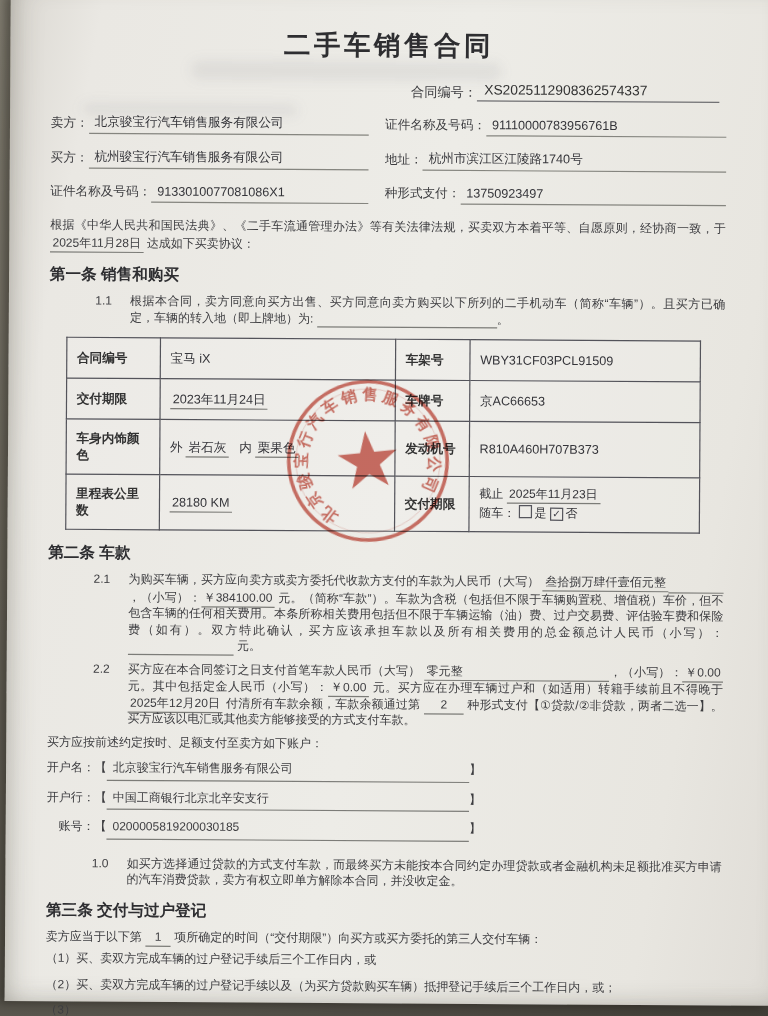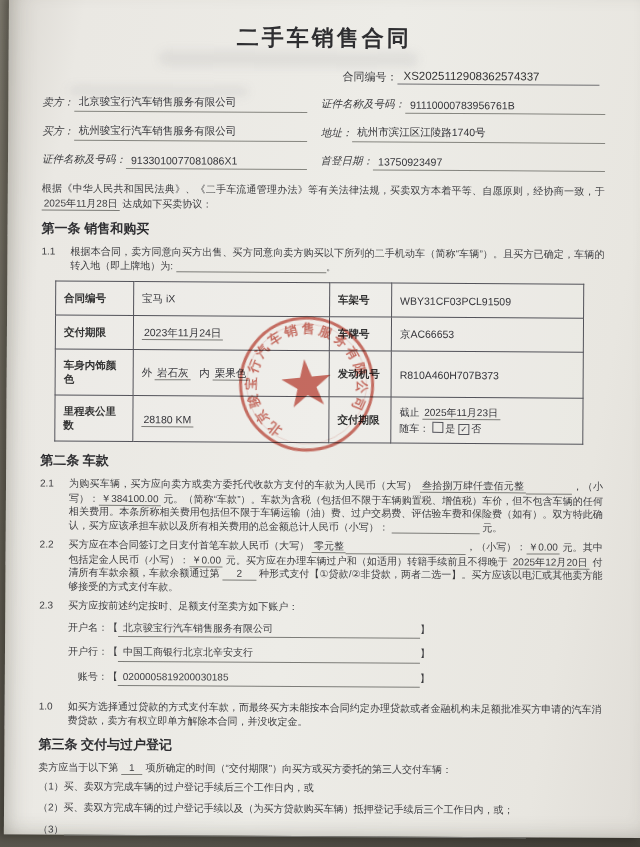"卖方：" .plbl { font-style: italic -> none }
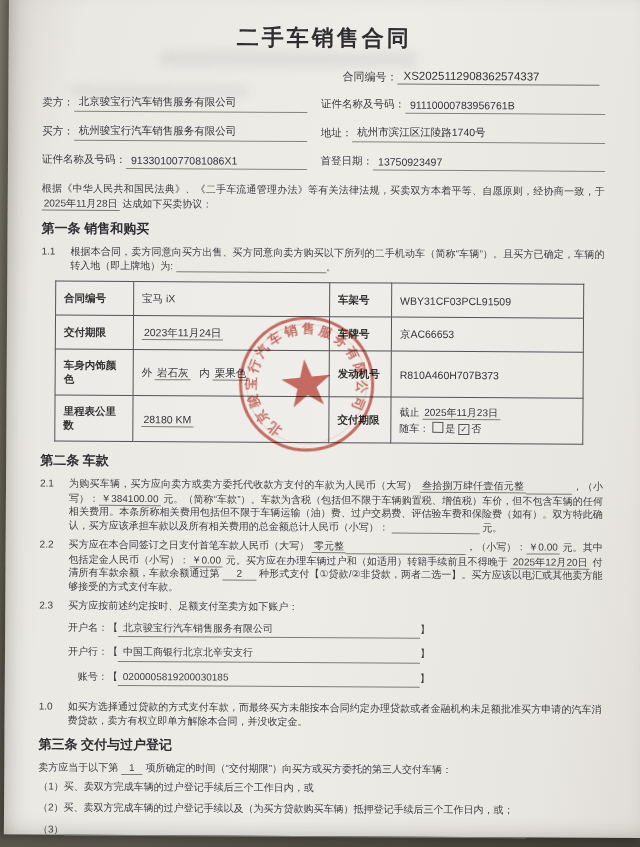"首登日期：" span.plbl { text: 首登日期 -> 种形式支付 }
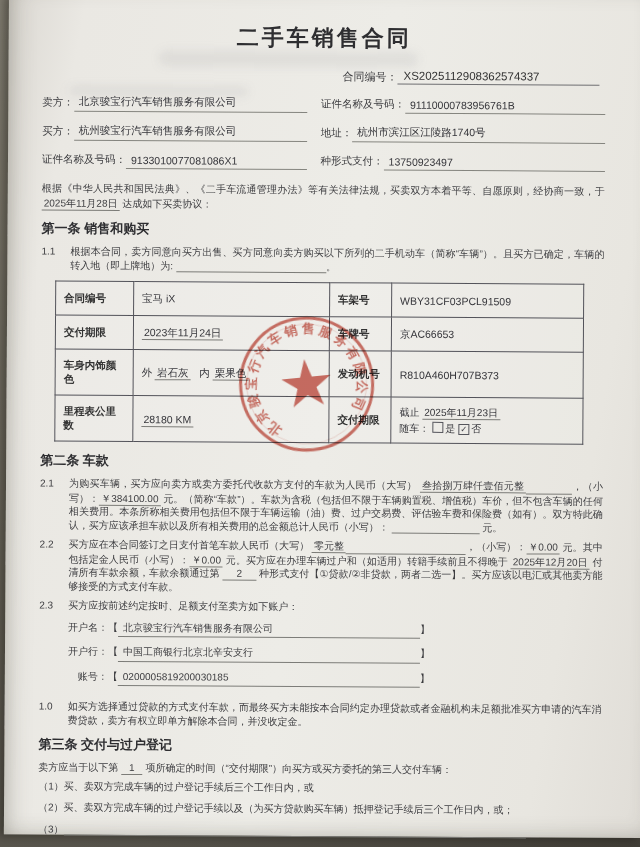"1.1" .item .no { margin-left: none -> 38px }
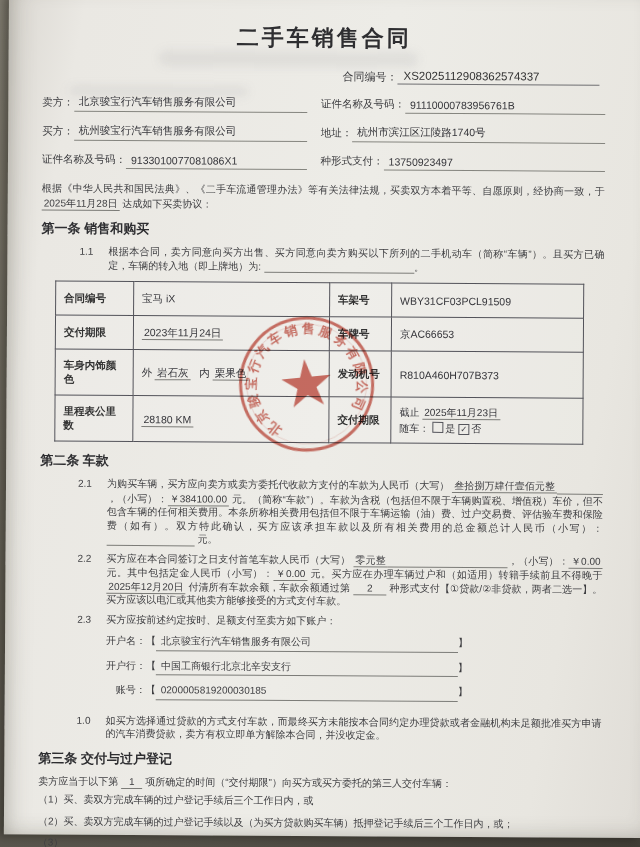"2.3" span.no { html: <span>2.3</span> -> none }
